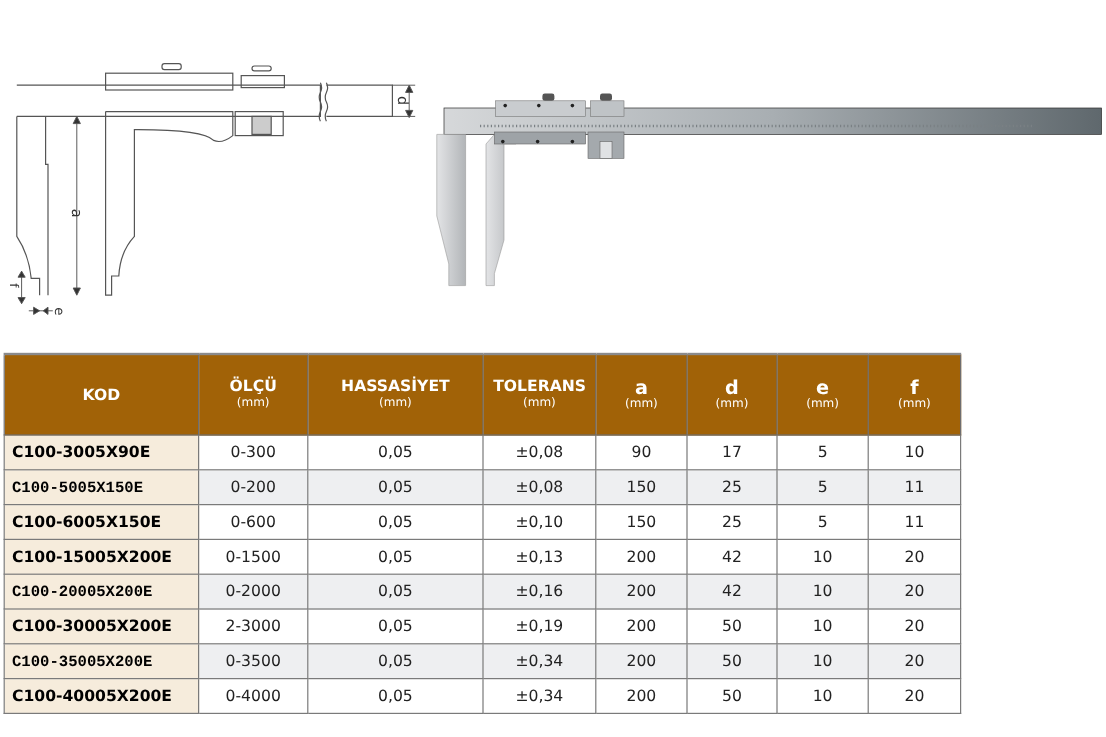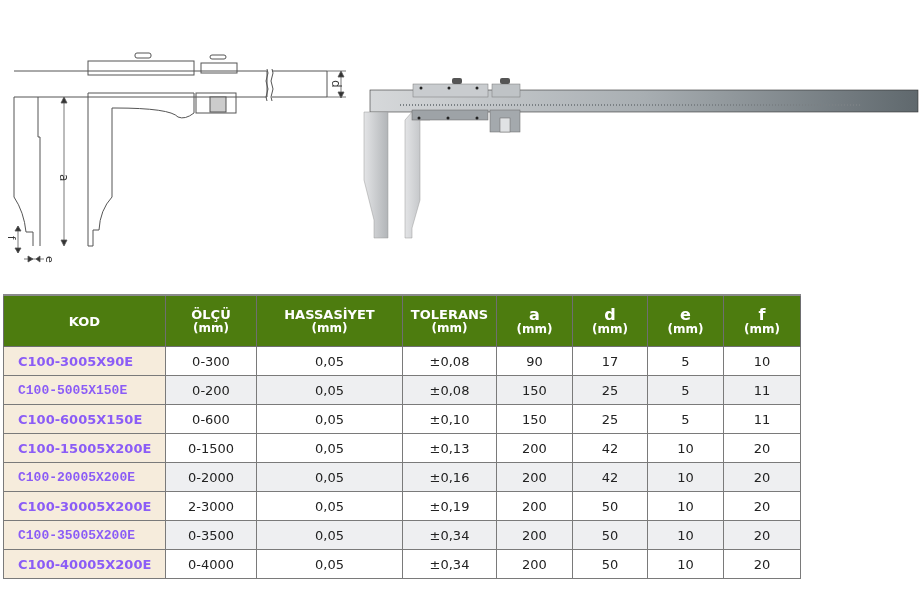"KOD" table.spec th { background: #4d7c0f -> #a16207; padding: 0 -> 8px }
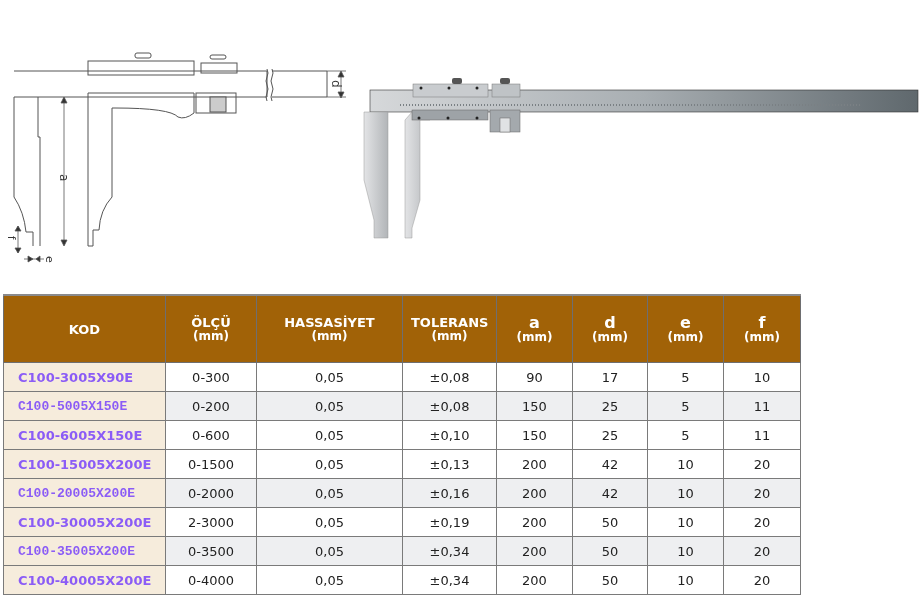"(mm)" table.spec th .unit { font-size: 12px -> 10px; font-weight: bold -> normal }
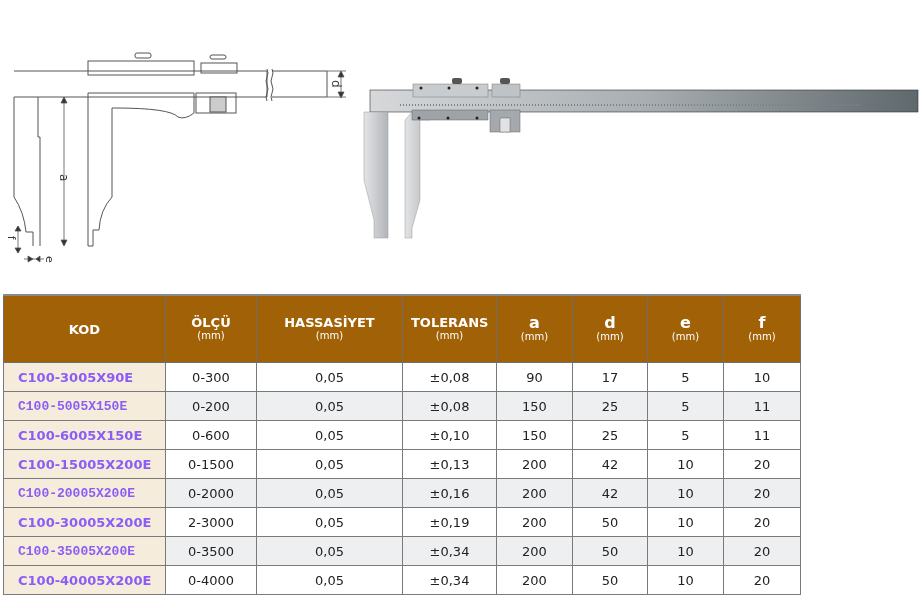"C100-3005X90E" table.spec td.kod { color: #8b5cf6 -> #000000; padding-left: 14px -> 6px }
